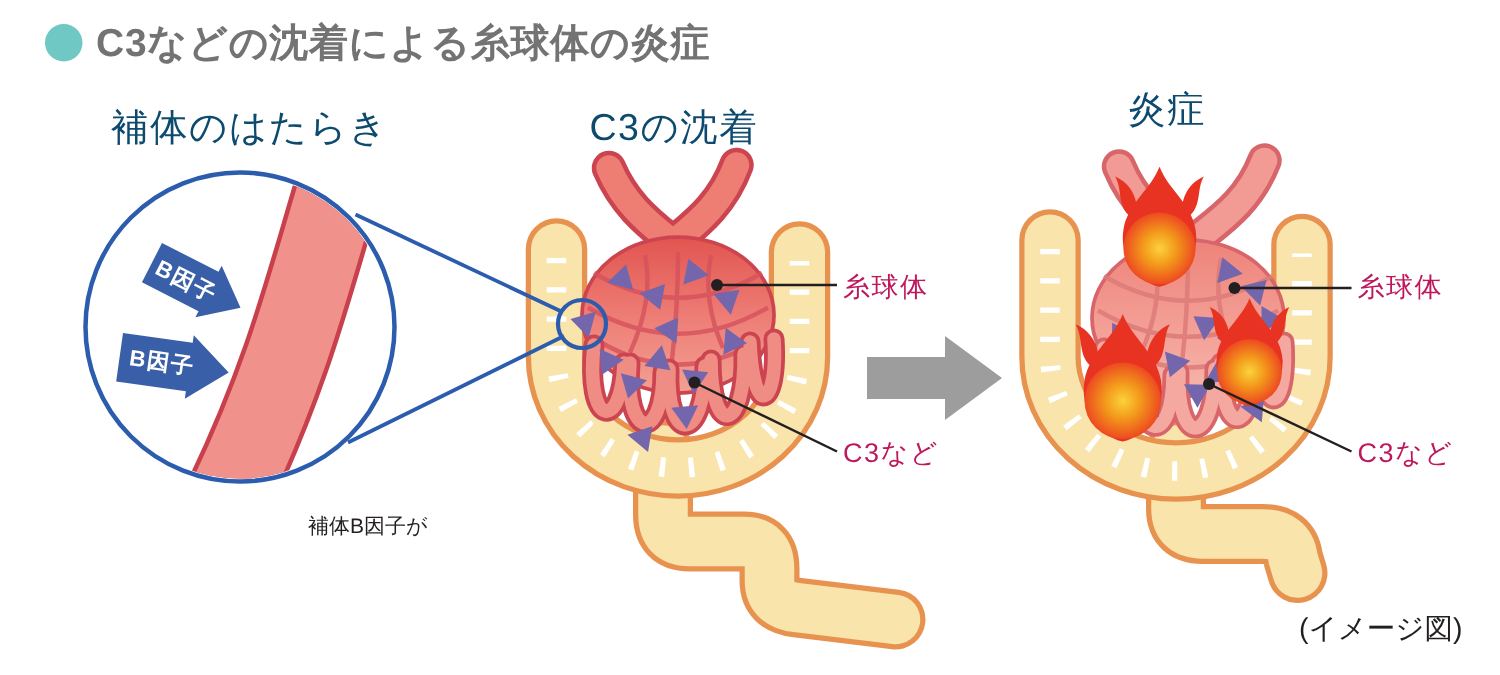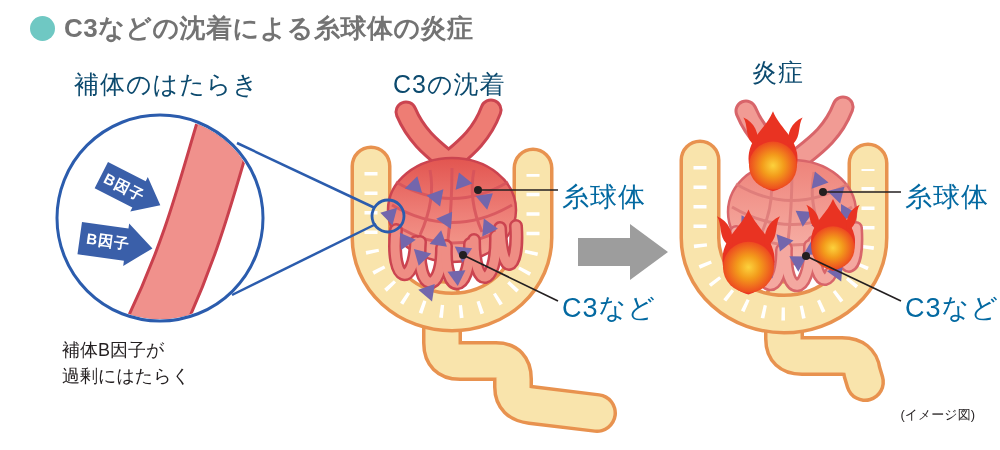"糸球体" .anno-label { color: #0369a1 -> #be185d; font-size: 27px -> 18px }
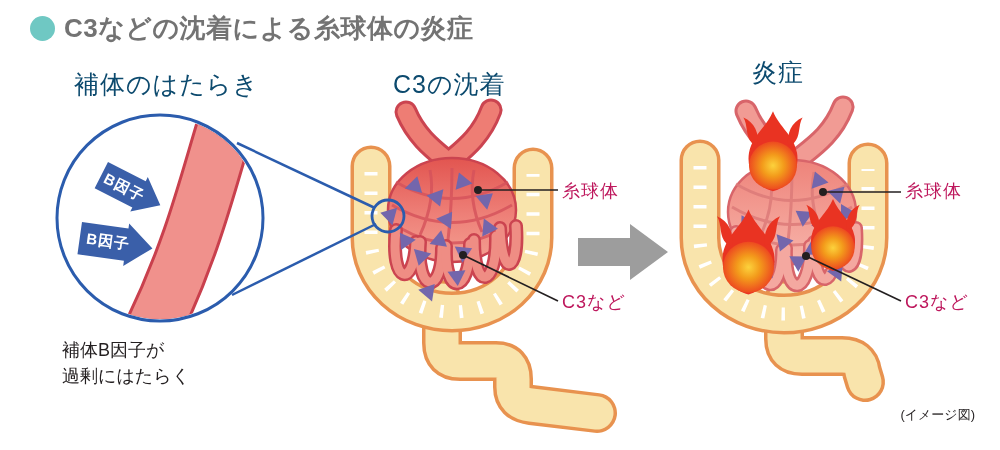"補体B因子が" .caption { font-size: 18px -> 14px; left: 62px -> 90px; text-align: left -> right }
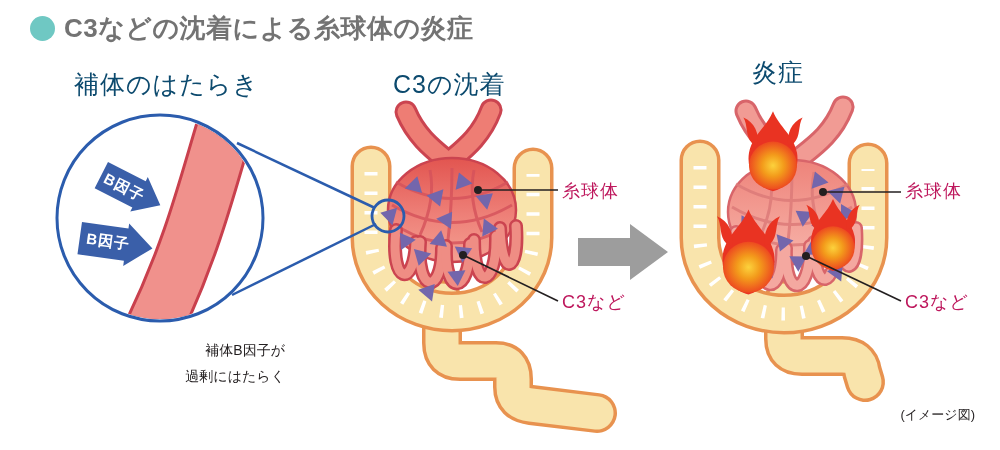"過剰にはたらく" div { html: <div>過剰にはたらく</div> -> none }
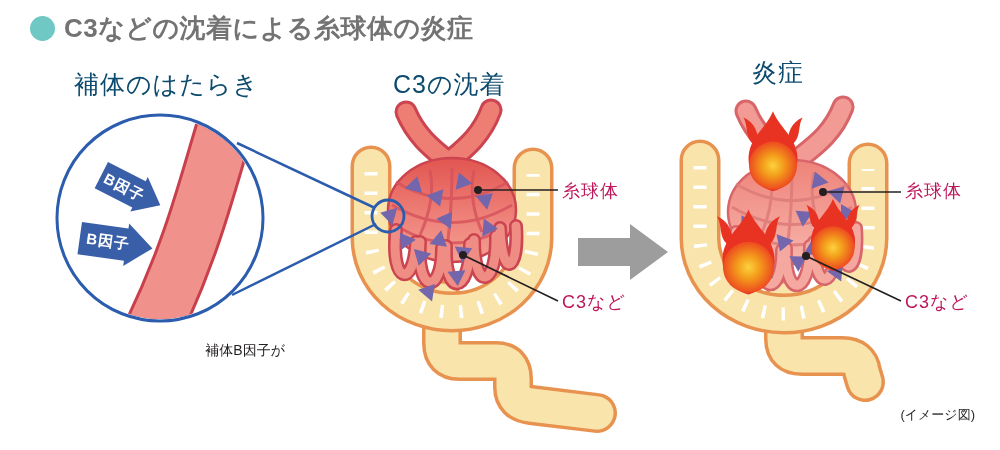"(イメージ図)" .footnote { font-size: 13px -> 19px }
